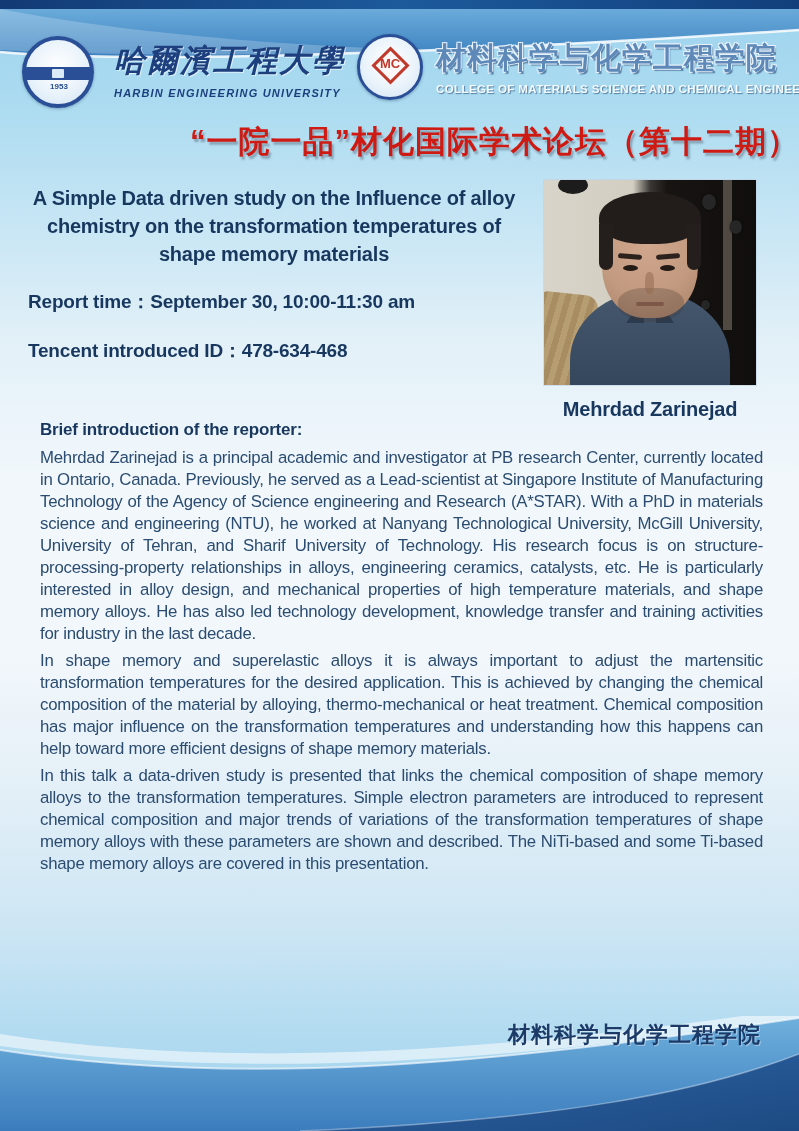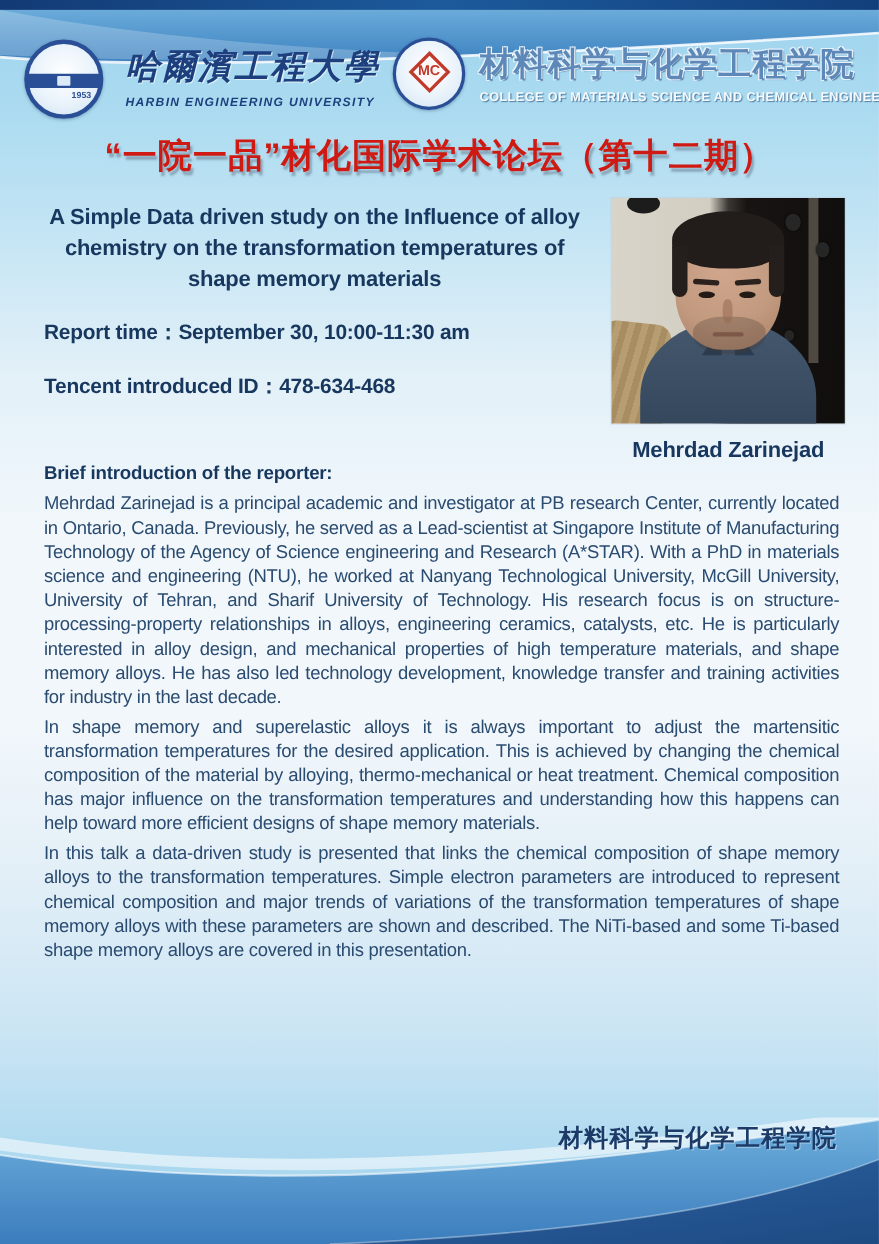"1953" .heu-year { left: 16px -> 1px }
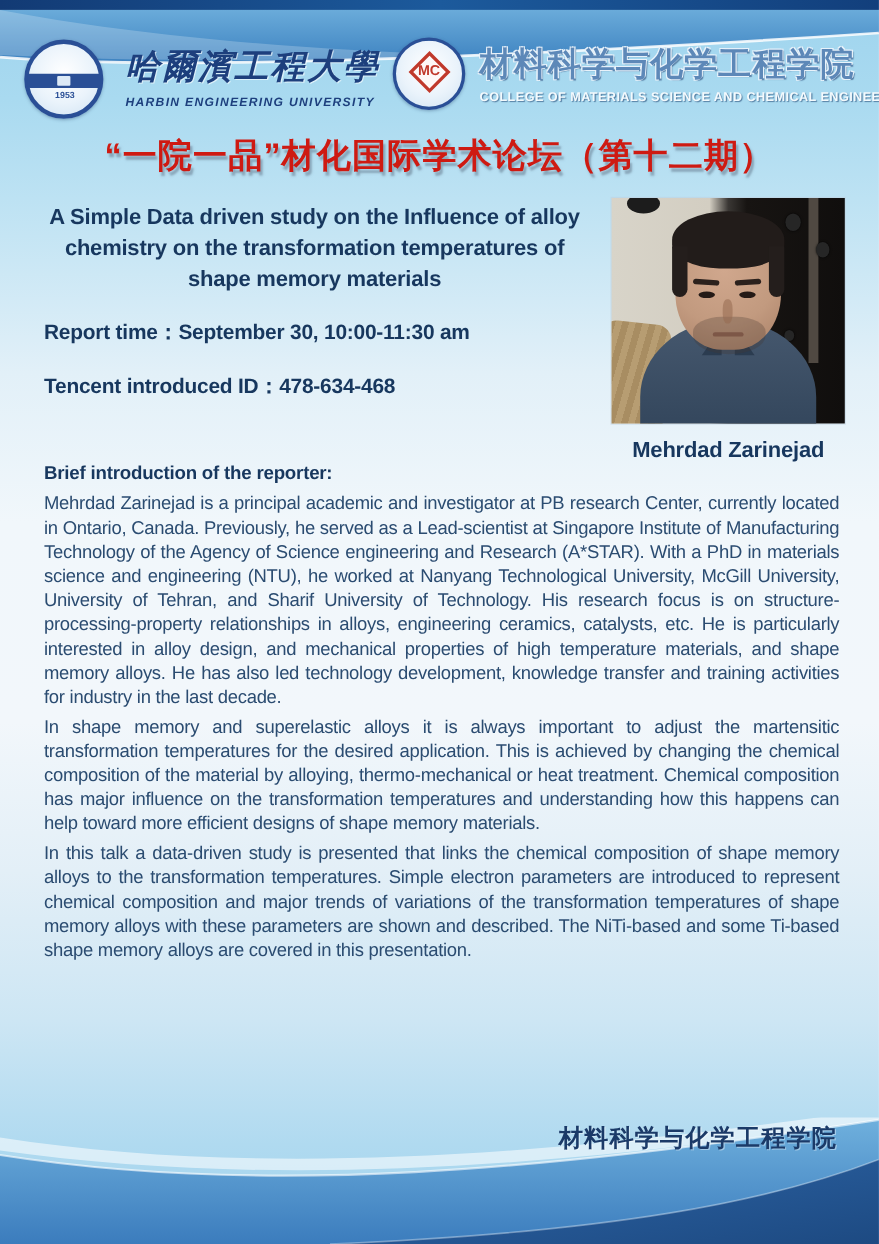"“一院一品”材化国际学术论坛（第十二期）" .forum-title { text-align: center -> right }
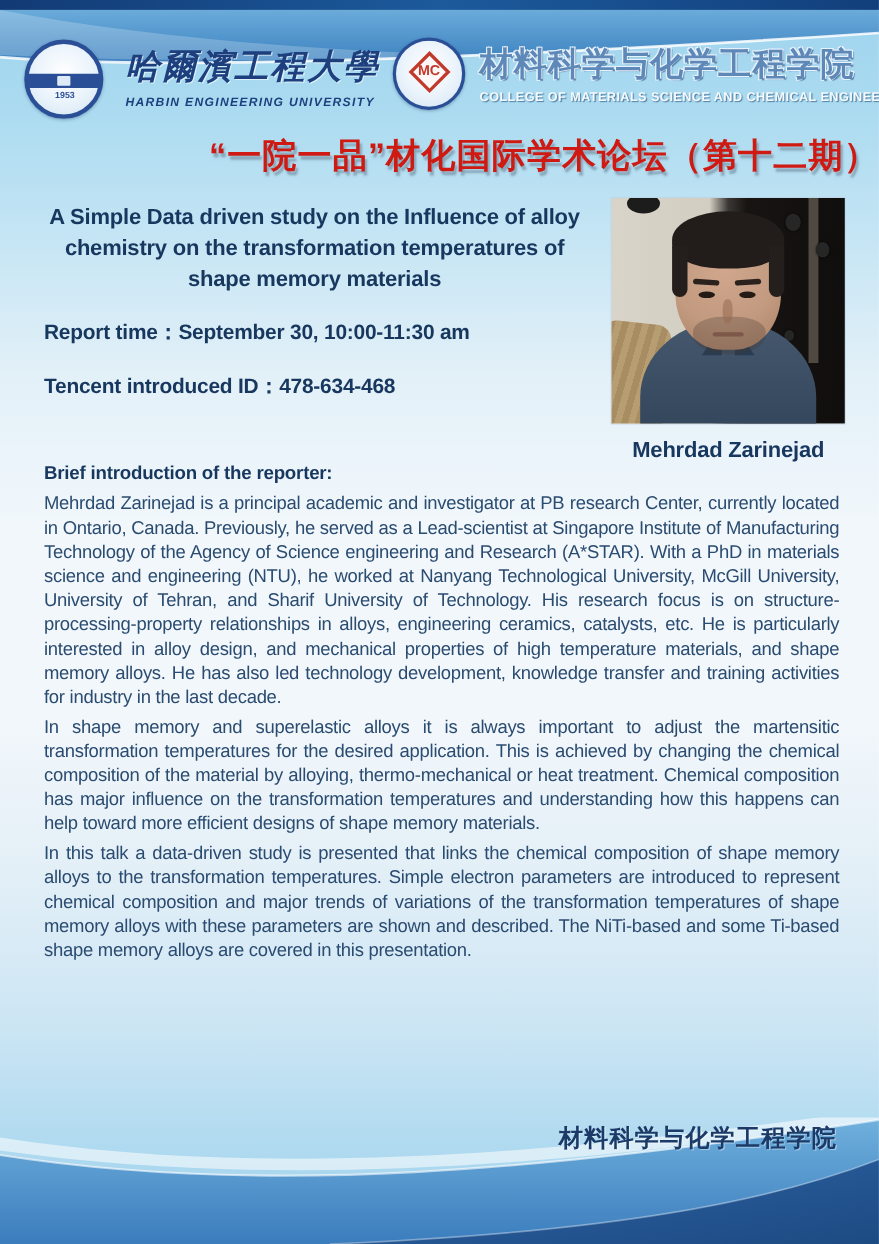"A Simple Data driven study" .talk-row { left: 40px -> 28px }
